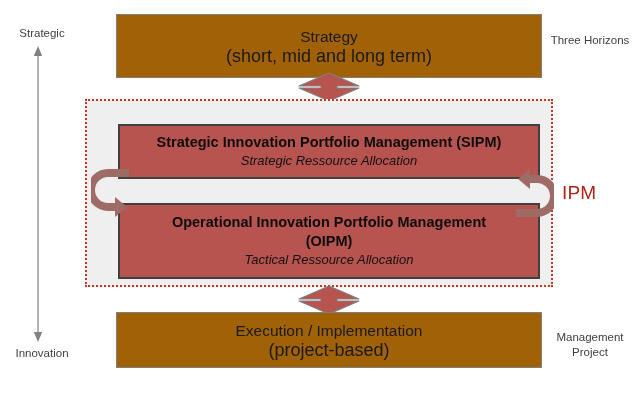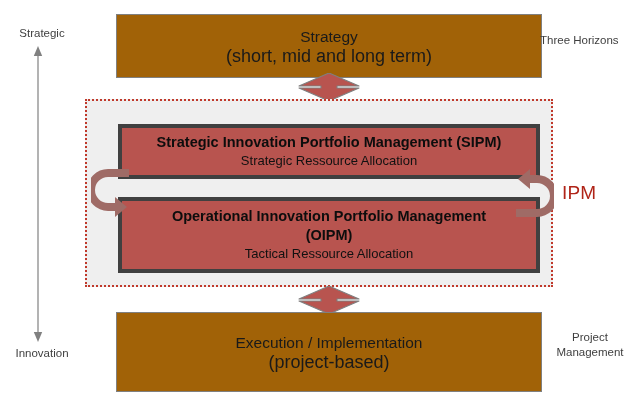"Three Horizons" #right-label-three-horizons { text-align: left -> center }
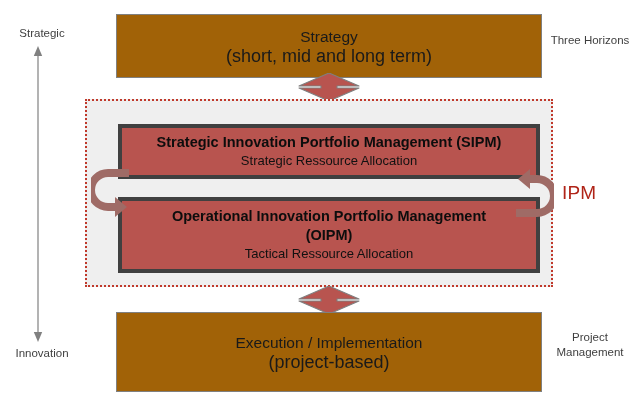"Strategic Innovation Portfolio" .box-red { border: 4px solid #404040 -> 2px solid #404040 }
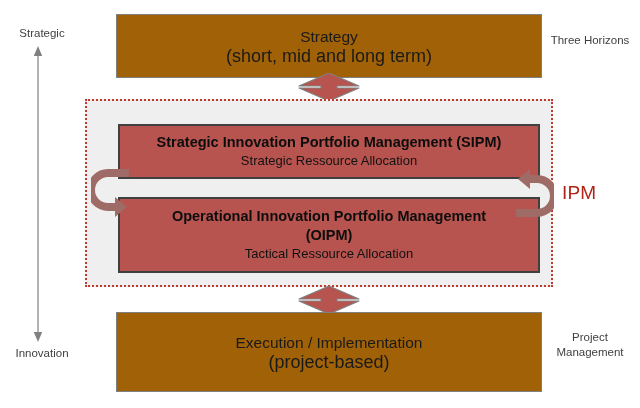"Strategic Ressource Allocation" .box-red .box-sub { font-style: none -> italic }
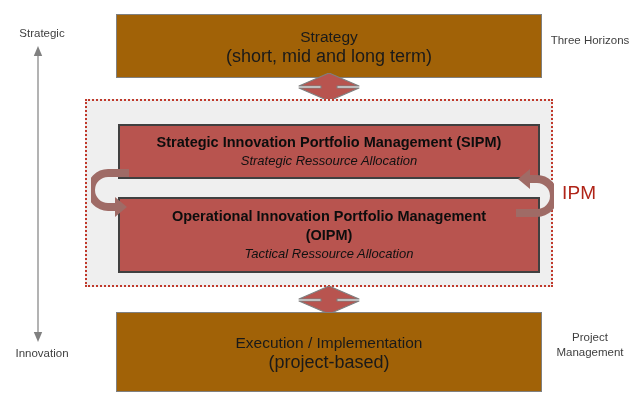"Operational Innovation Portfolio" #box-oipm { top: 197px -> 203px }
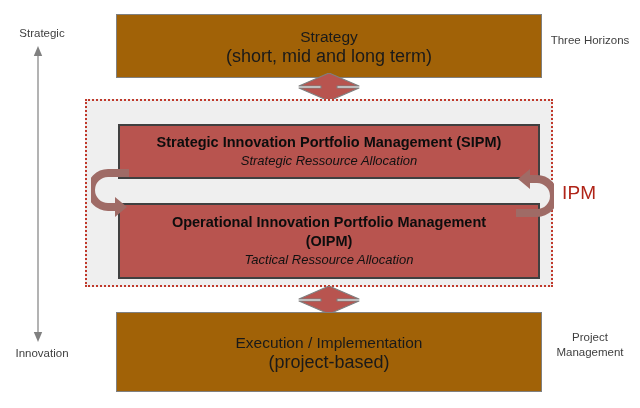"Execution / Implementation" #box-execution { height: 80px -> 56px }
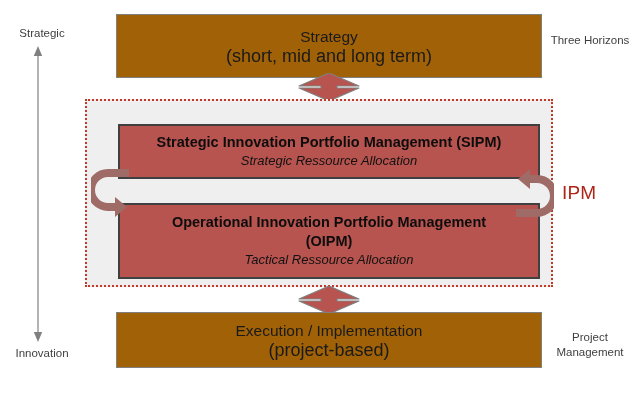"Project" div { order: before "Management" -> after "Management" }
